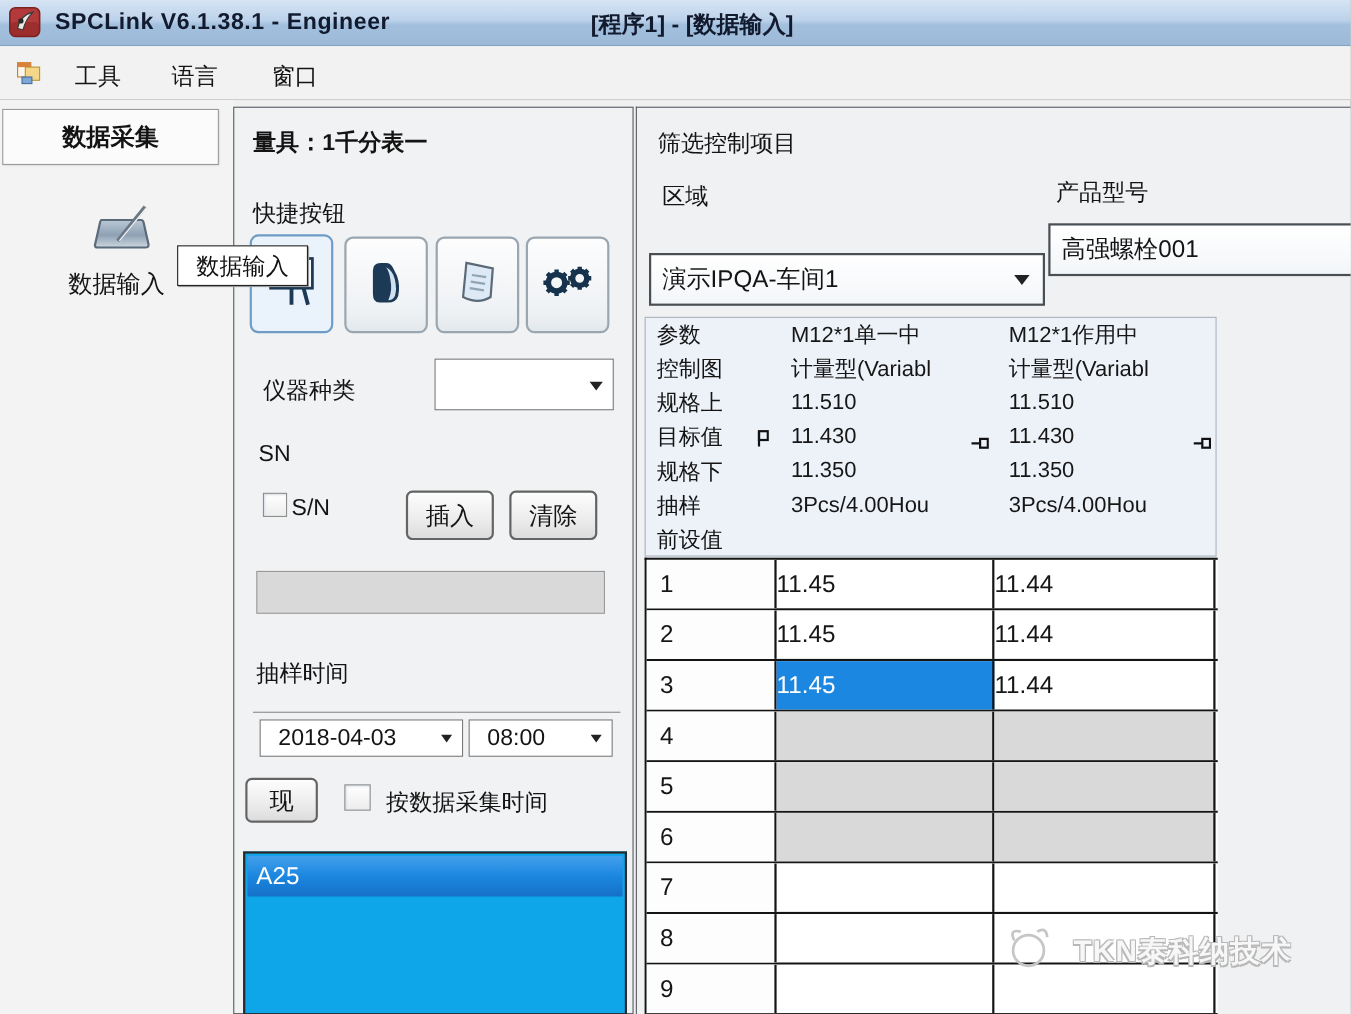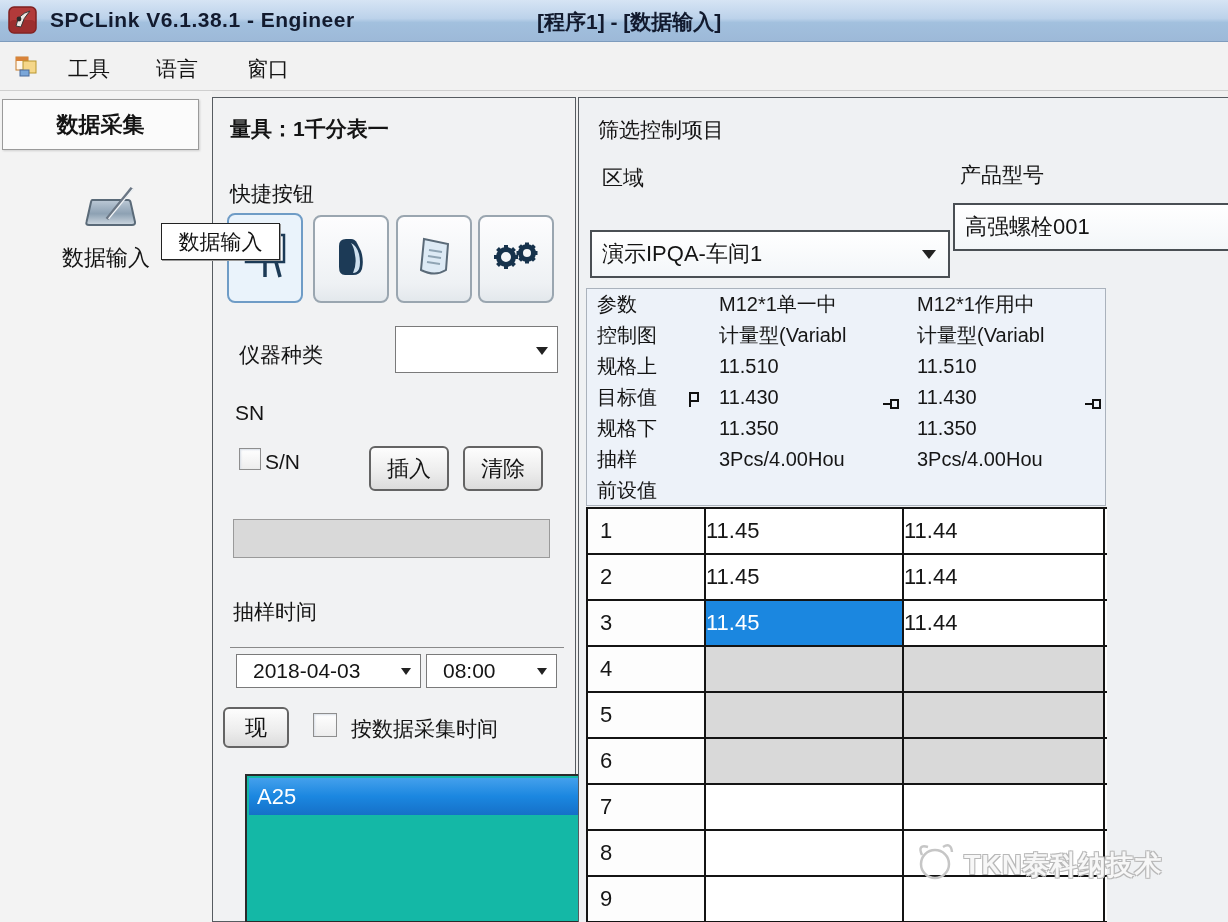"A25" .listbox { background: #14b8a6 -> #0ea5e9; margin-left: 24px -> none }
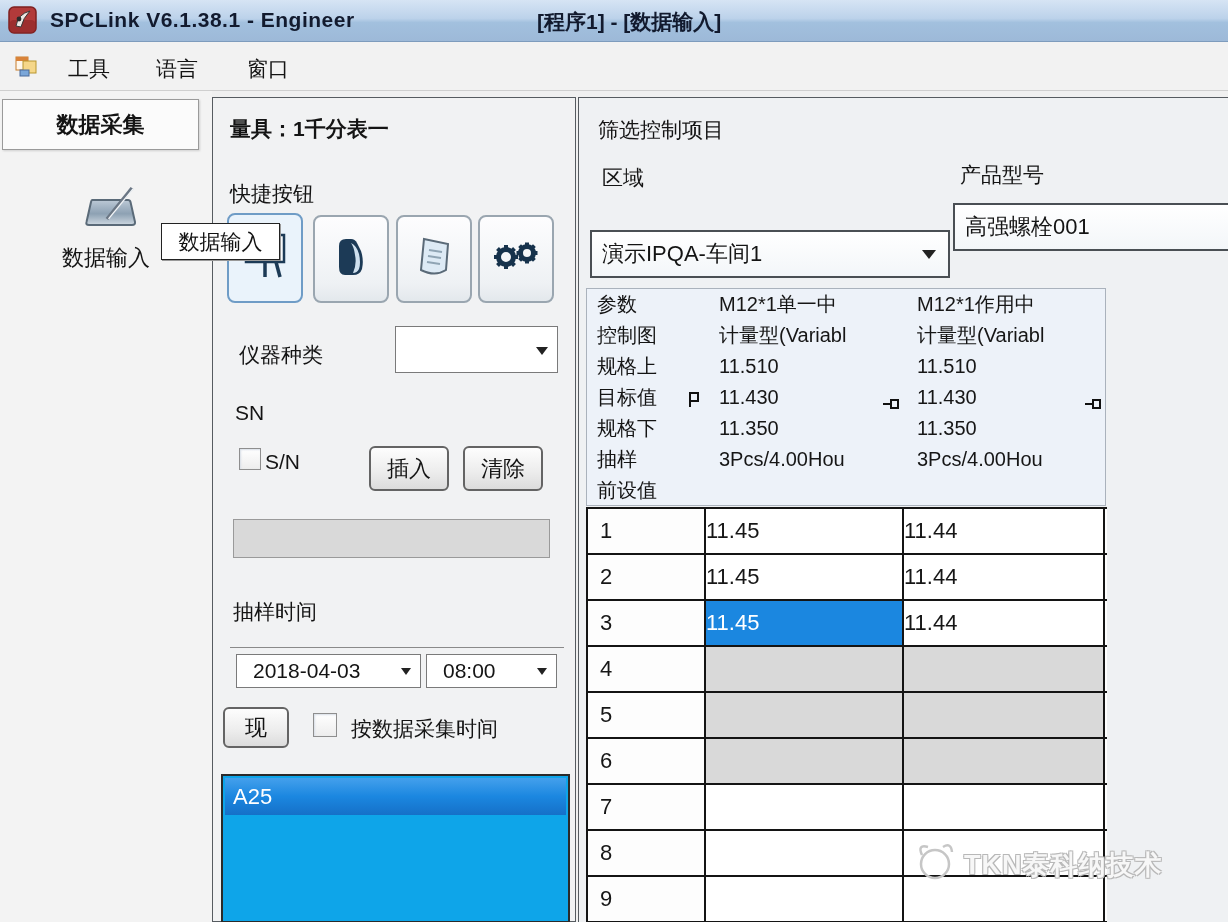"TKN泰科纳技术" .watermark { gap: 6px -> 18px }
